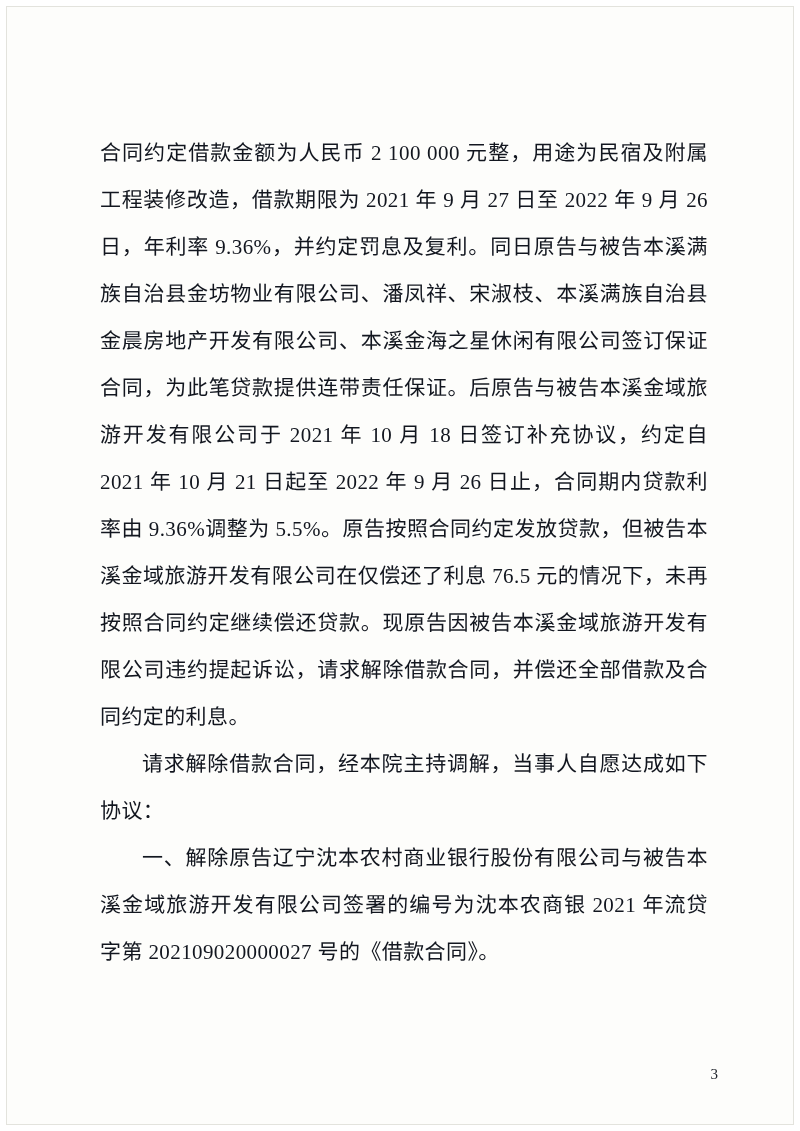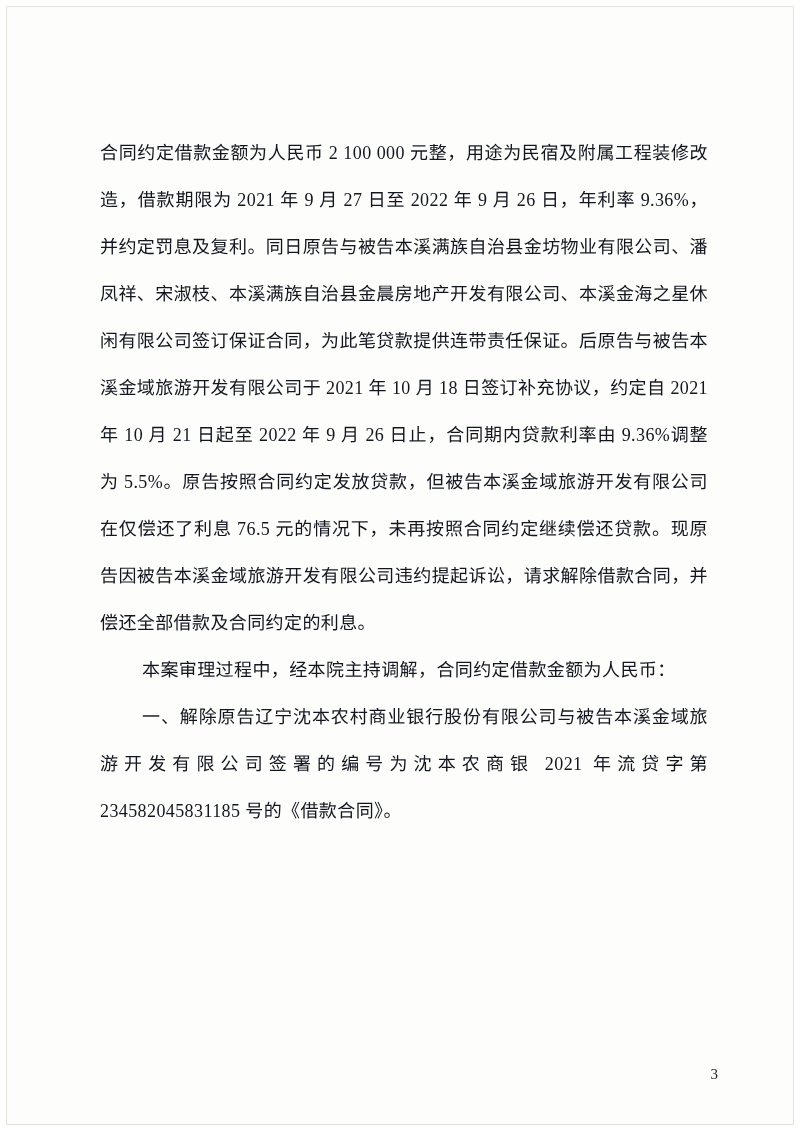"合同约定借款金额为人民币 2 100 000" p.para { font-size: 18px -> 21px }
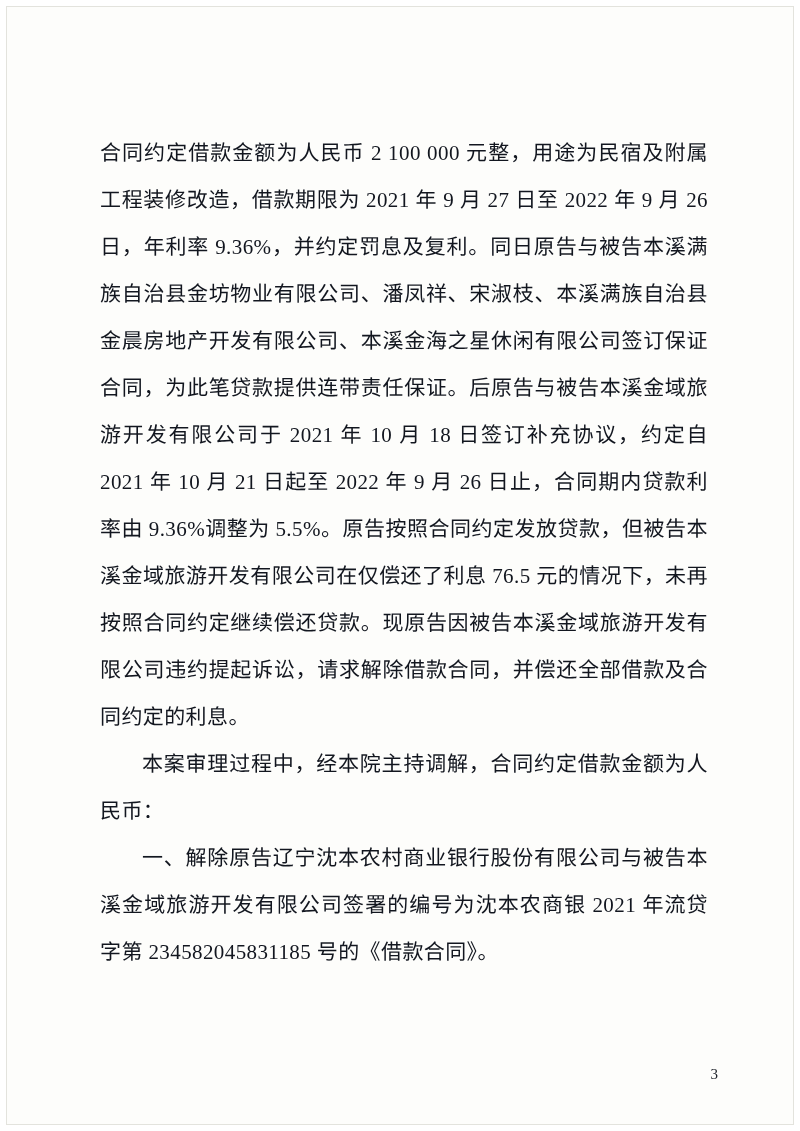"本案审理过程中，经本院主持调解，合同约定借款金额为人民币：" p.para { text: 本案审理过程中，经本院主持调解，合同约定借款金额为人民币 -> 请求解除借款合同，经本院主持调解，当事人自愿达成如下协议 }
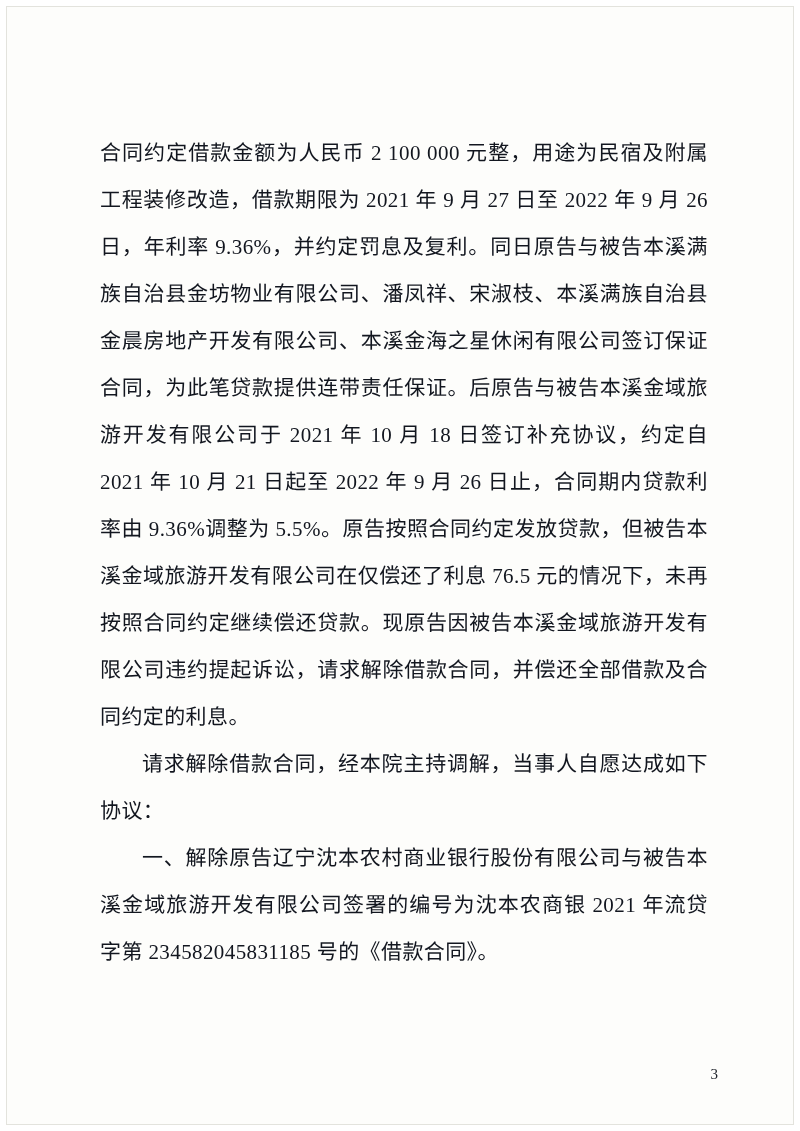"一、解除原告辽宁沈本农村商业银行股份有限公司与被告本溪金域旅游开发有限公司签署的" p.para { text: 234582045831185 -> 202109020000027 }
